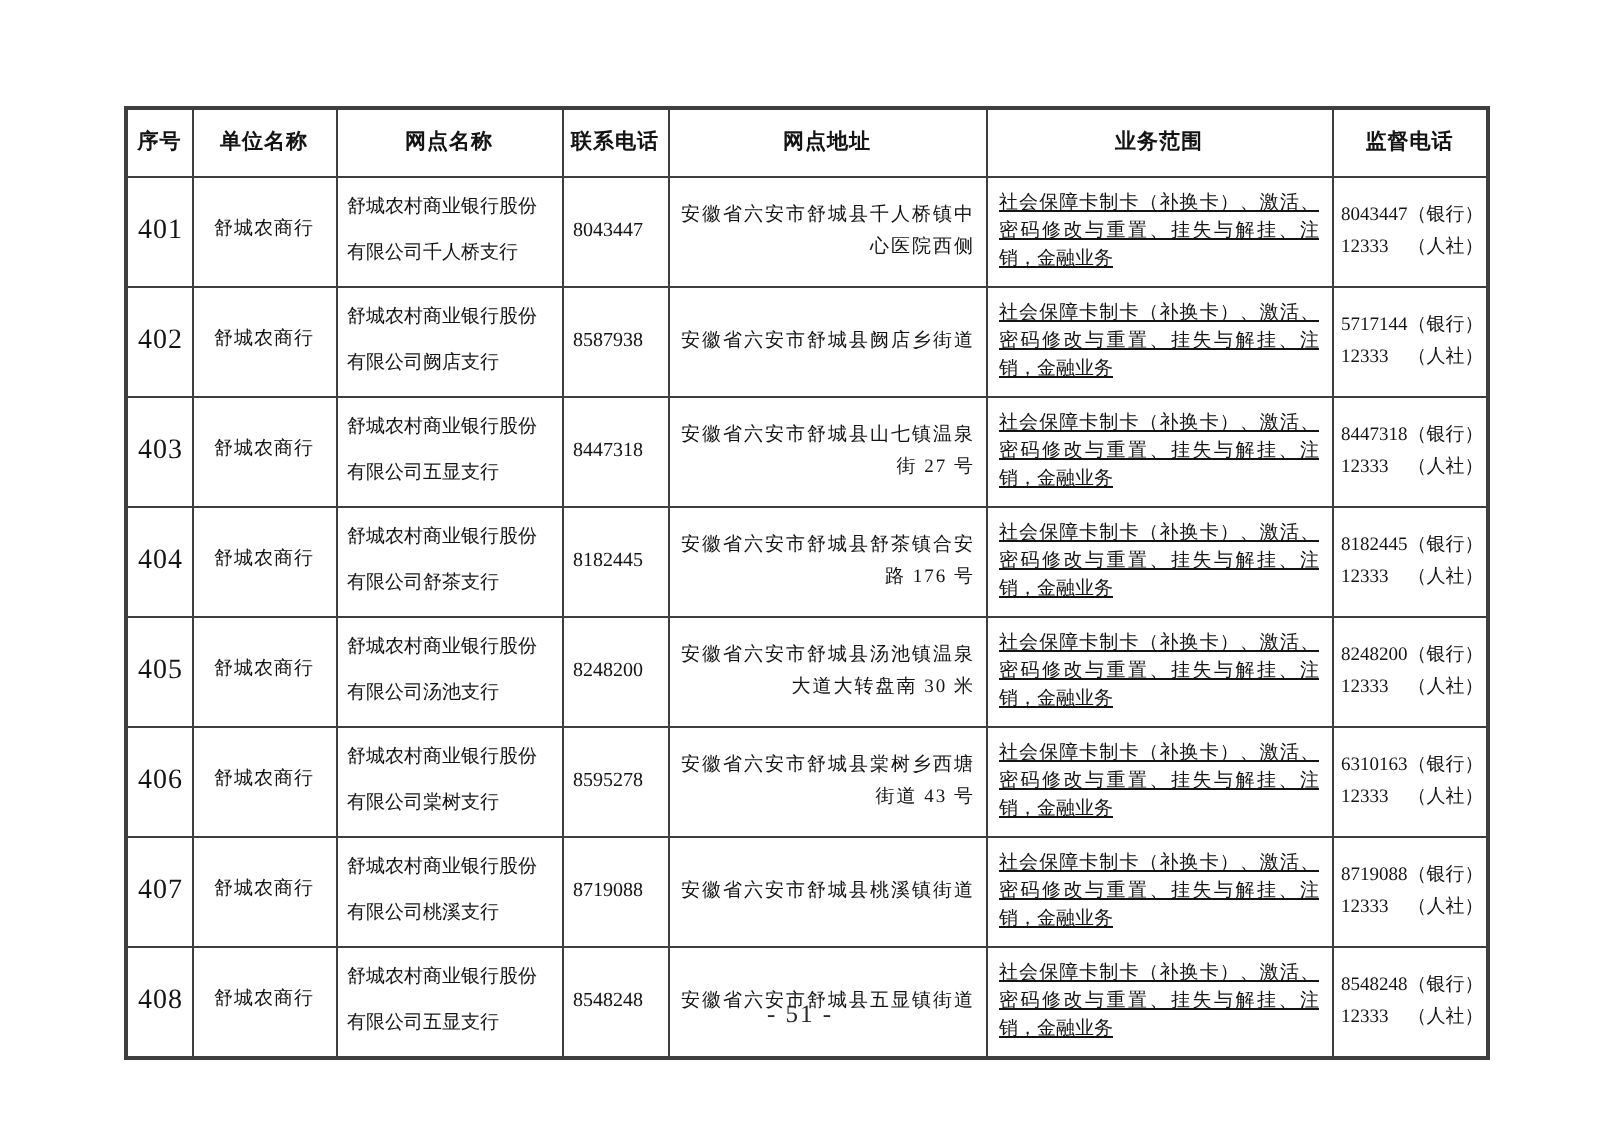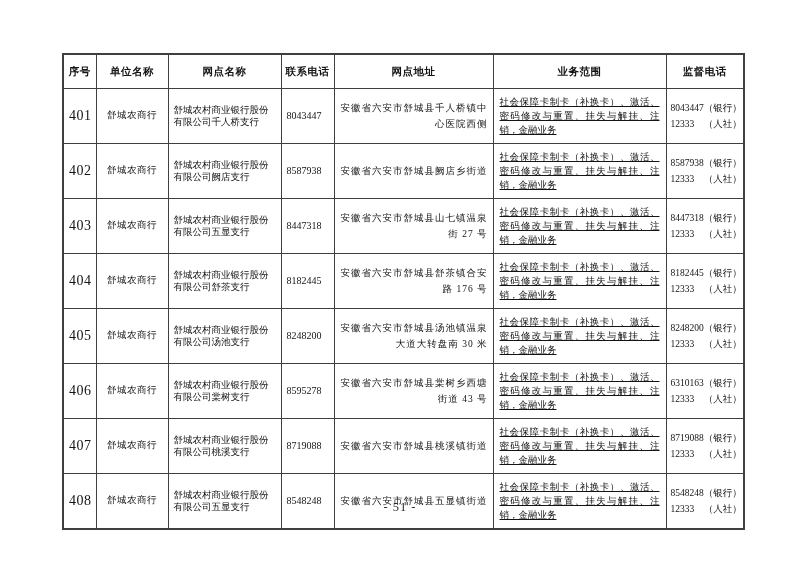"舒城农村商业银行股份有限公司千人桥支行" td.c-branch { line-height: 12px -> 23px }
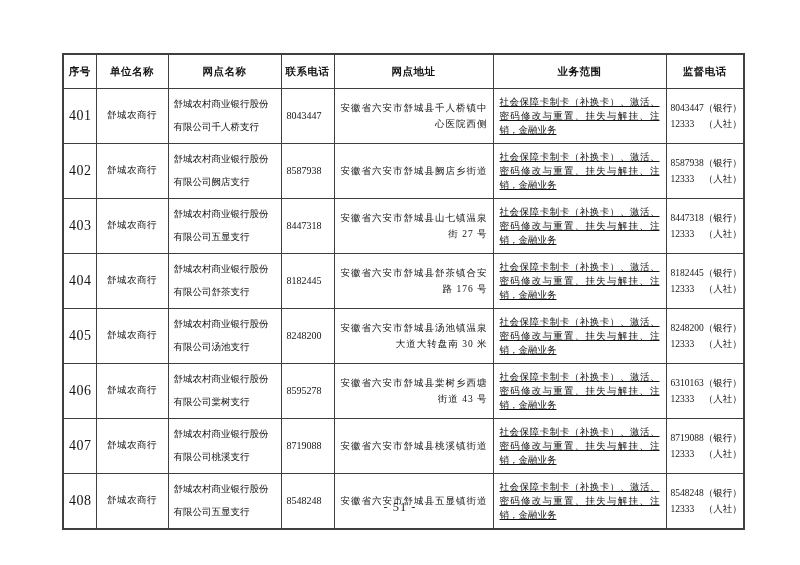"8587938（银行）" div.sup-line { text: 8587938 -> 5717144 }
